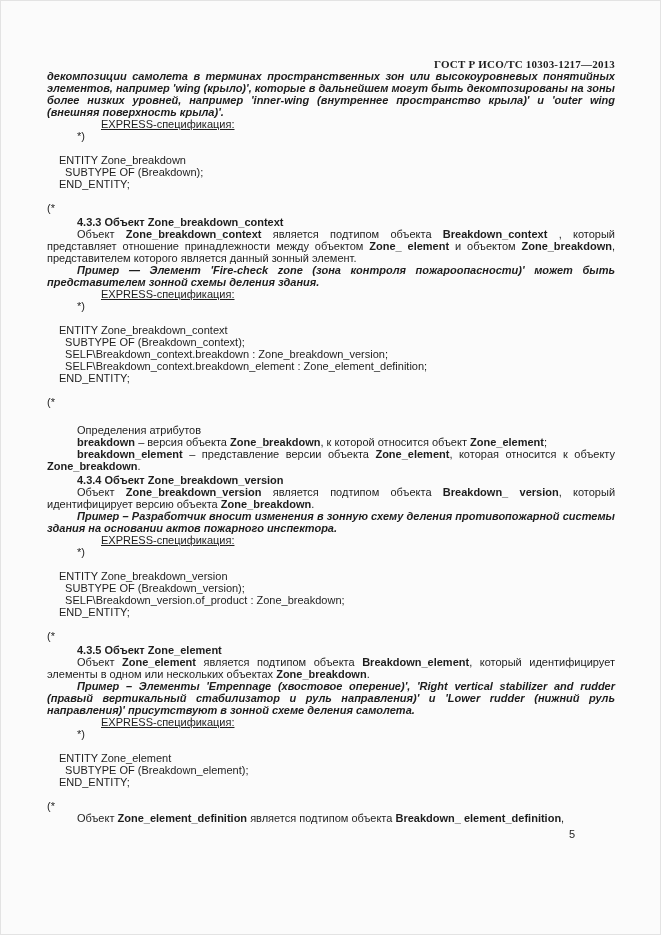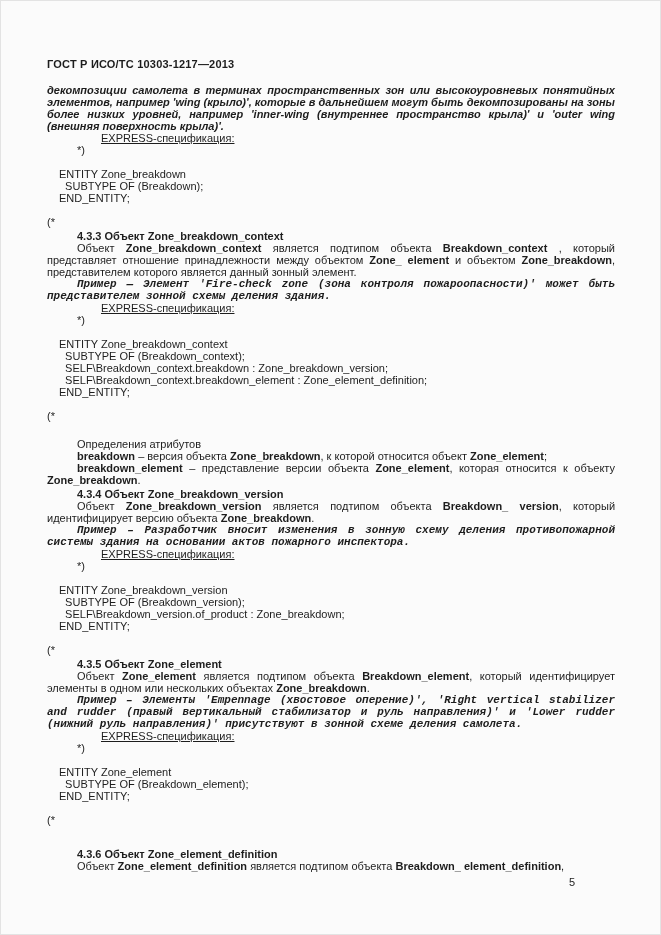"ГОСТ Р ИСО/ТС 10303-1217—2013" .header { font-family: none -> Liberation Serif, serif; margin-bottom: 14px -> none; text-align: left -> right }
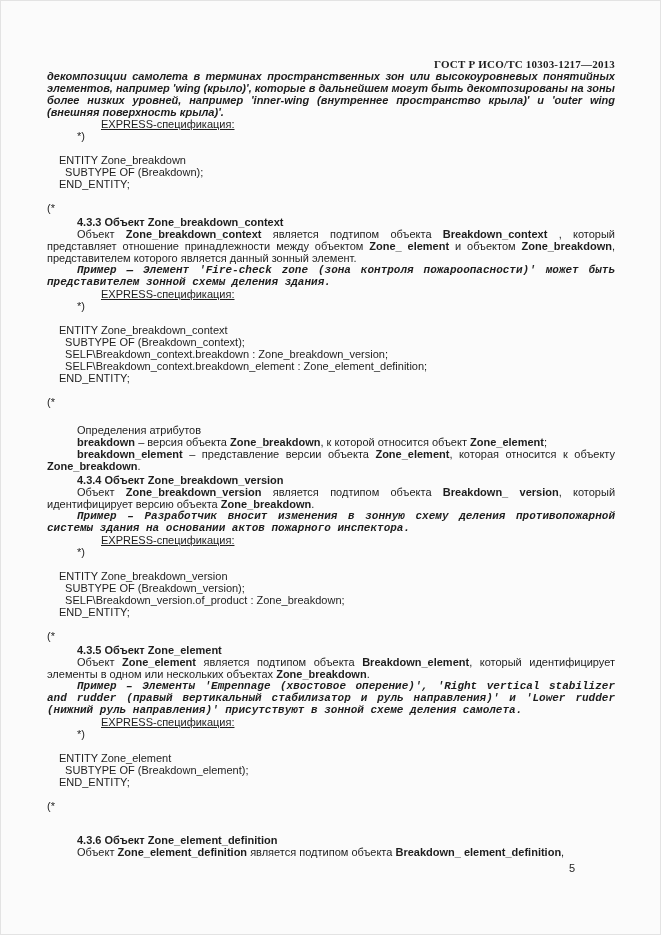"Пример — Элемент 'Fire-check zone" .example { font-family: Liberation Mono, monospace -> none }
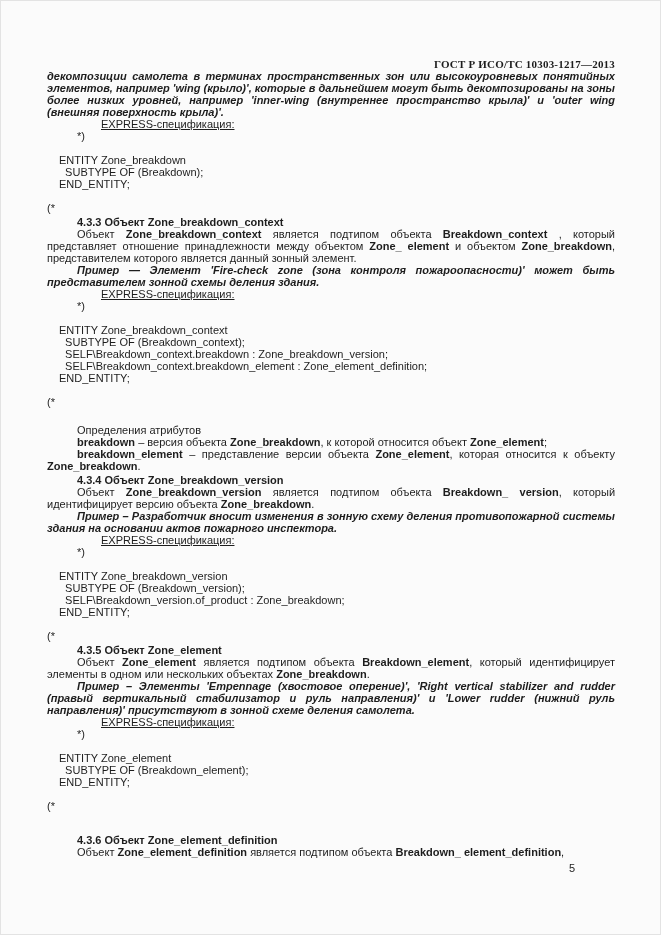"4.3.6 Объект Zone_element_definition" div.ln { html: <div>4.3.6 Объект Zone_element_definition</div> -> none }
